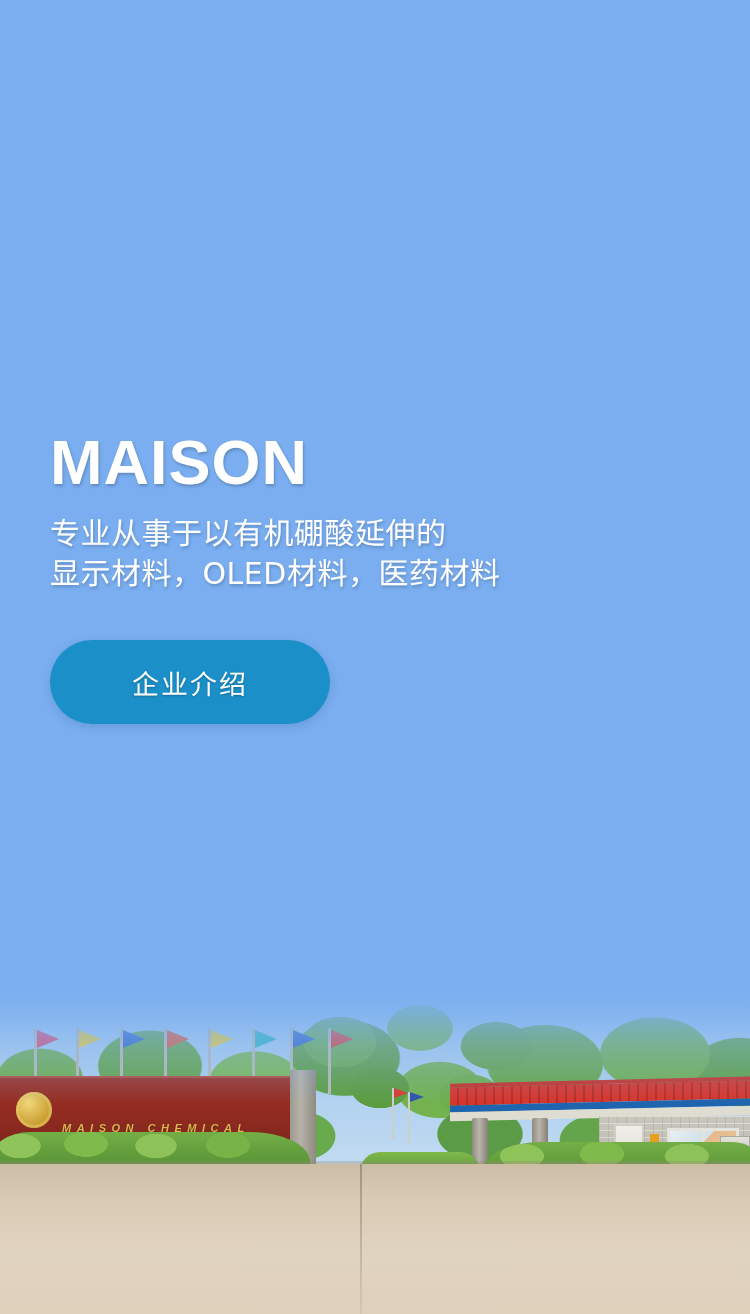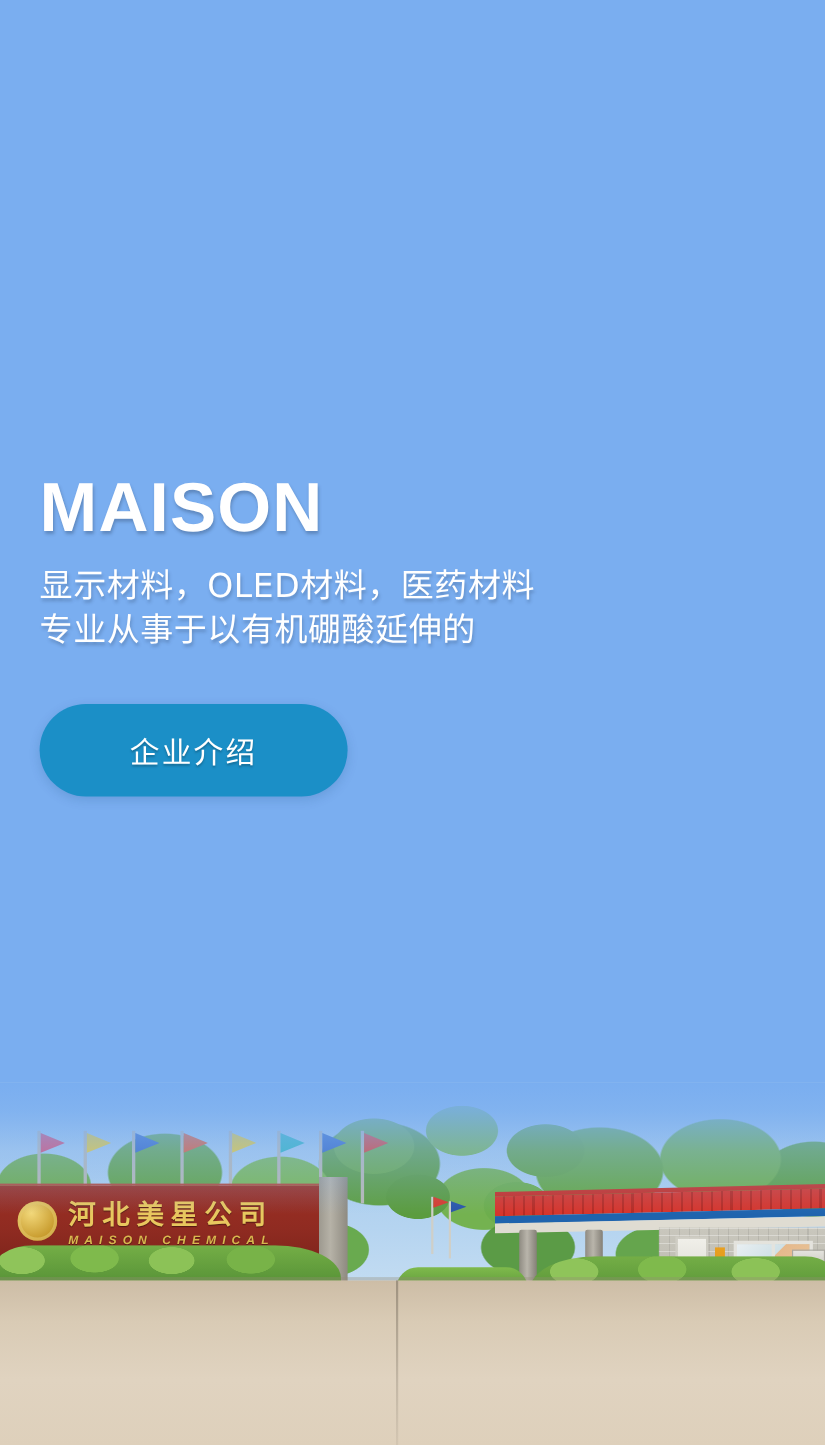"MAISON" .content { left: 36px -> 50px }
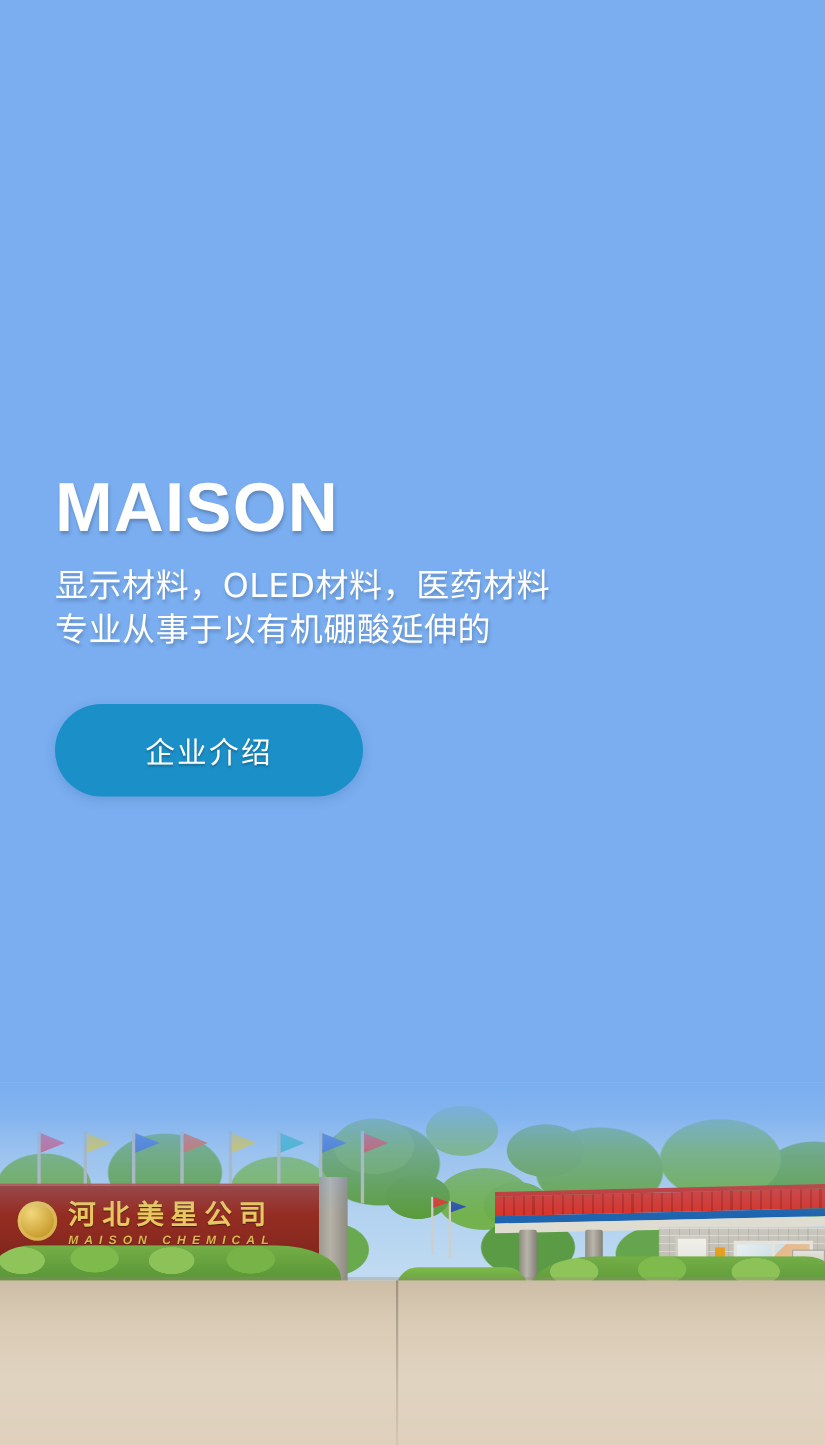"显示材料，OLED材料，医药材料" div { order: before "专业从事于以有机硼酸延伸的" -> after "专业从事于以有机硼酸延伸的" }
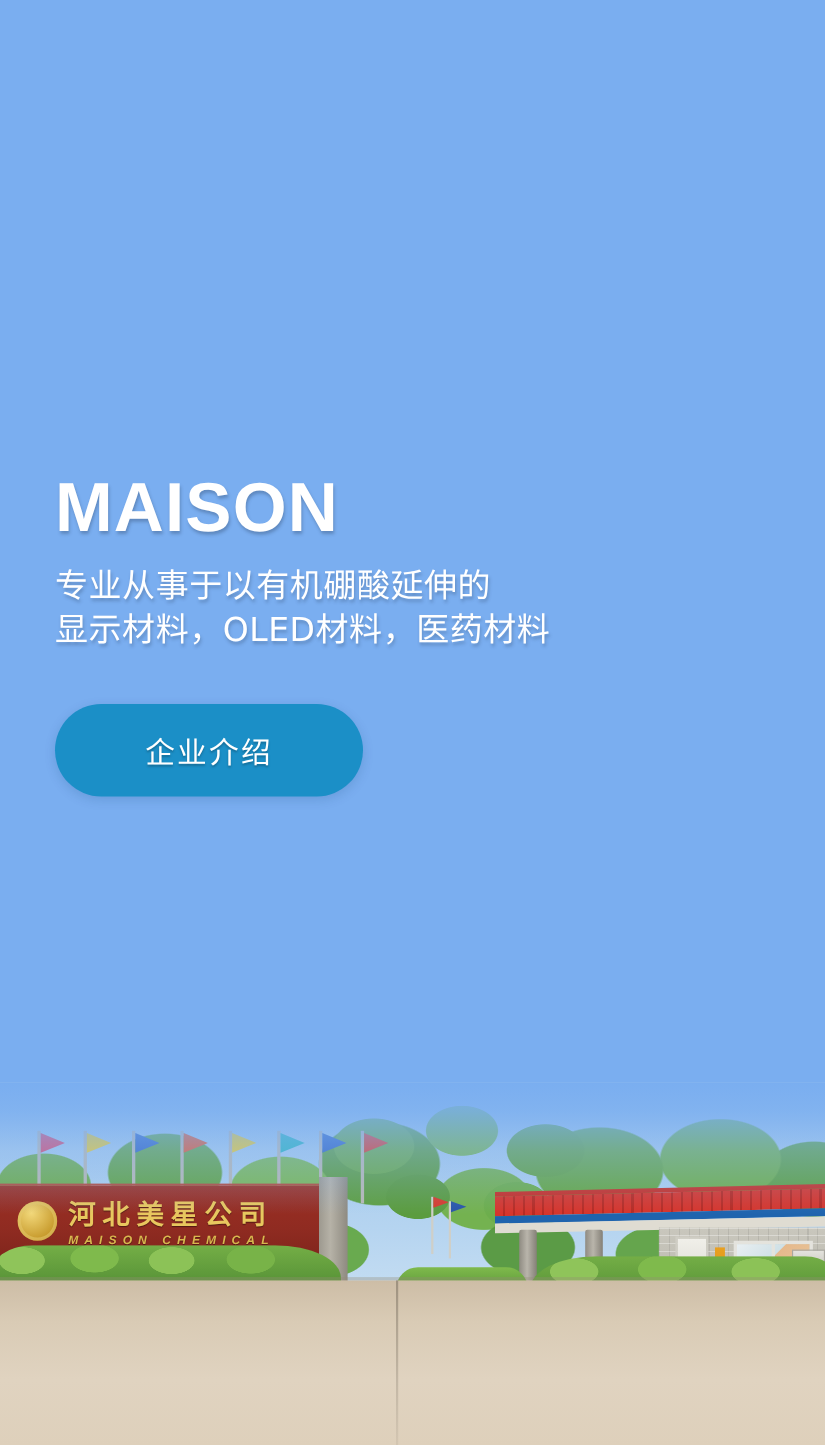"河北美星公司" div.ph-wall-cn { html: <div>河北美星公司</div> -> none }
